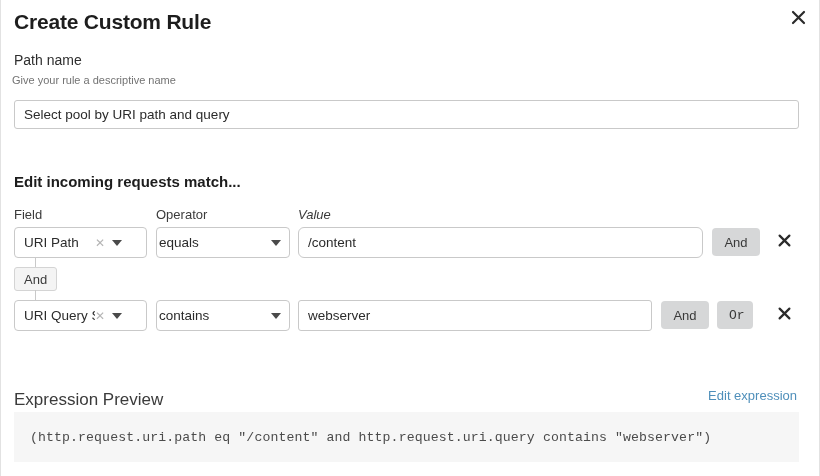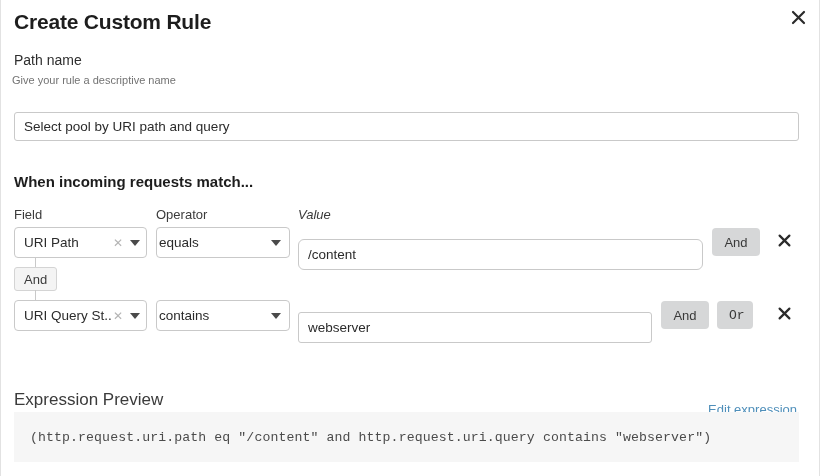"Select pool by URI path" .text-input { margin-top: 12px -> none }
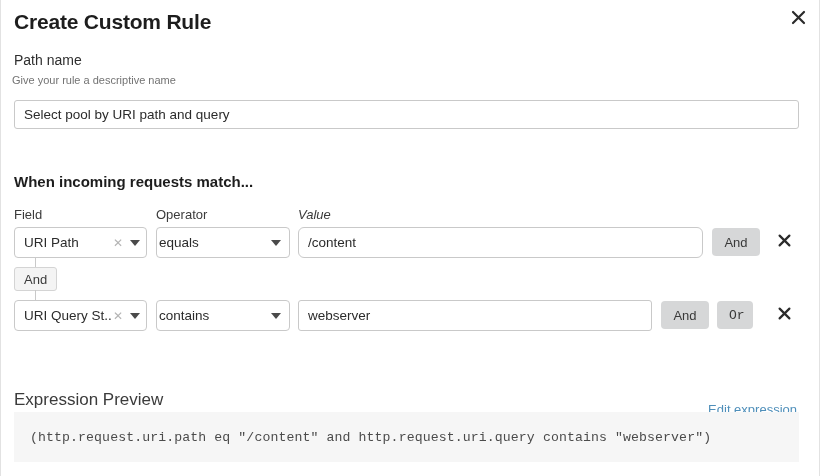"When incoming requests match..." div.match-heading { text: When -> Edit }
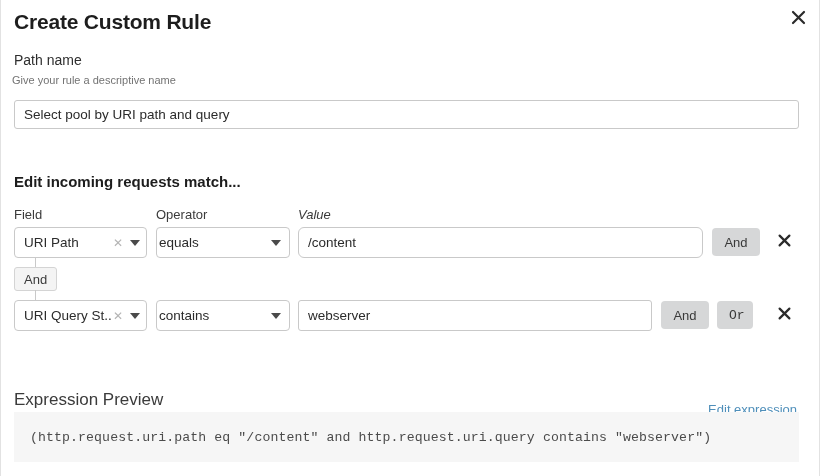"URI Path" .field-select { padding-right: 6px -> 24px }
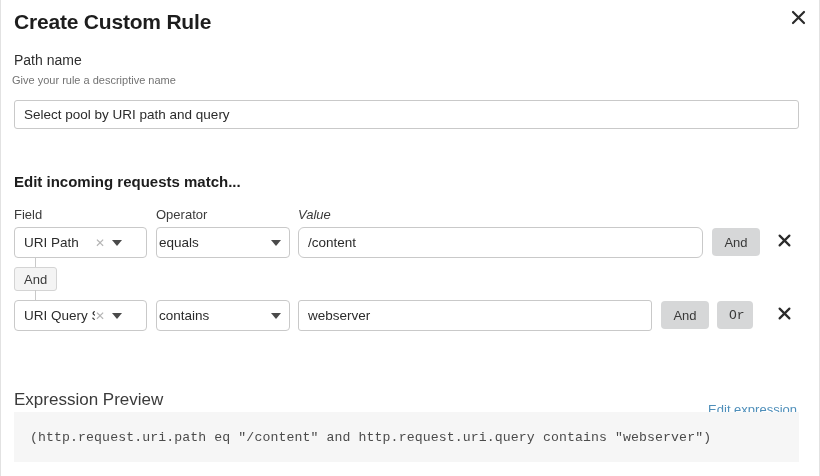"Edit expression" .edit-link { top: 402px -> 388px }
